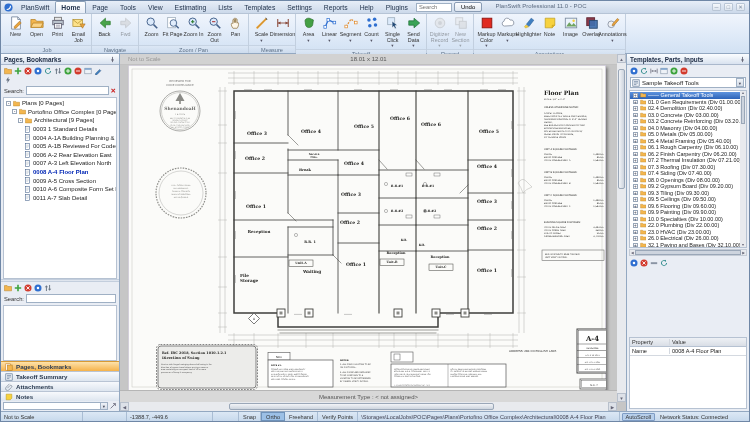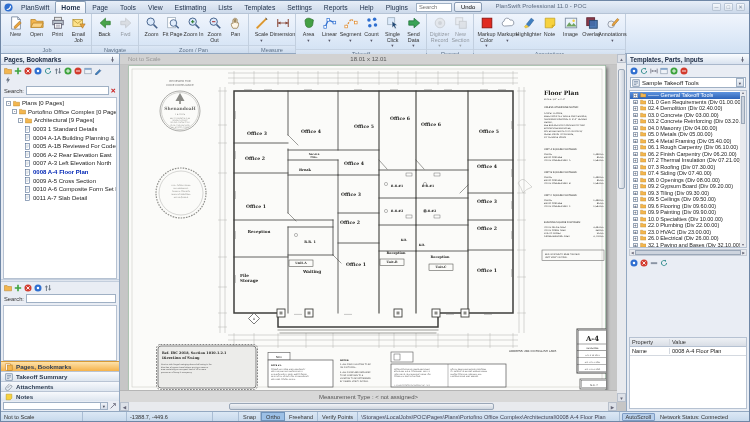"A-4" .page { background: #15803d -> #c4b5fd }
